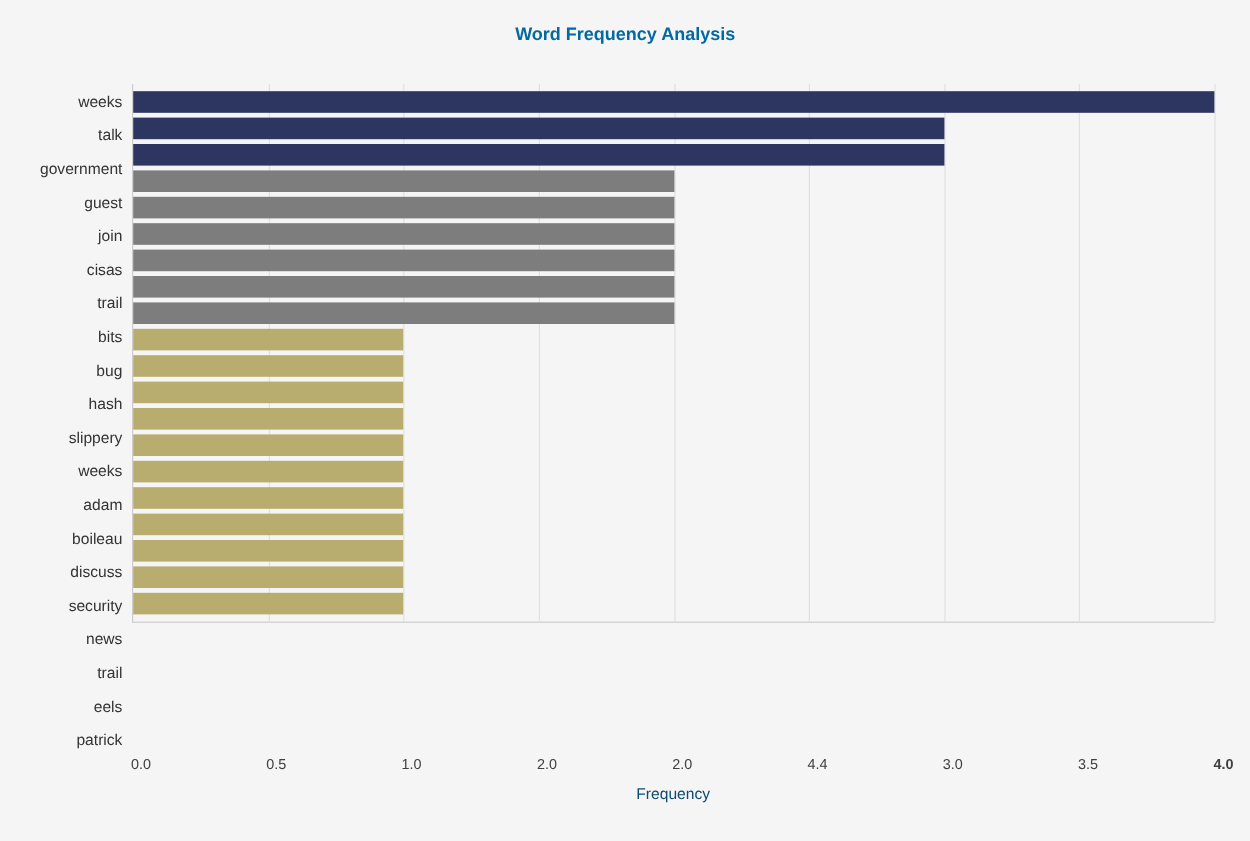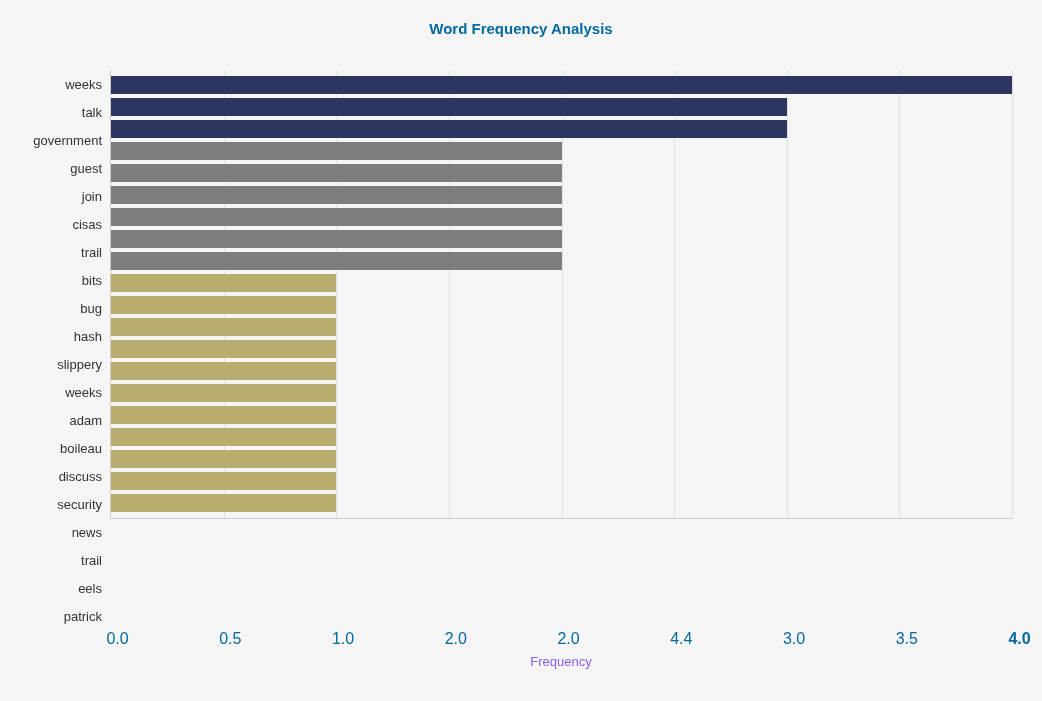"0.0" .x-tick { color: #0369a1 -> #404040; font-size: 16px -> 12px }
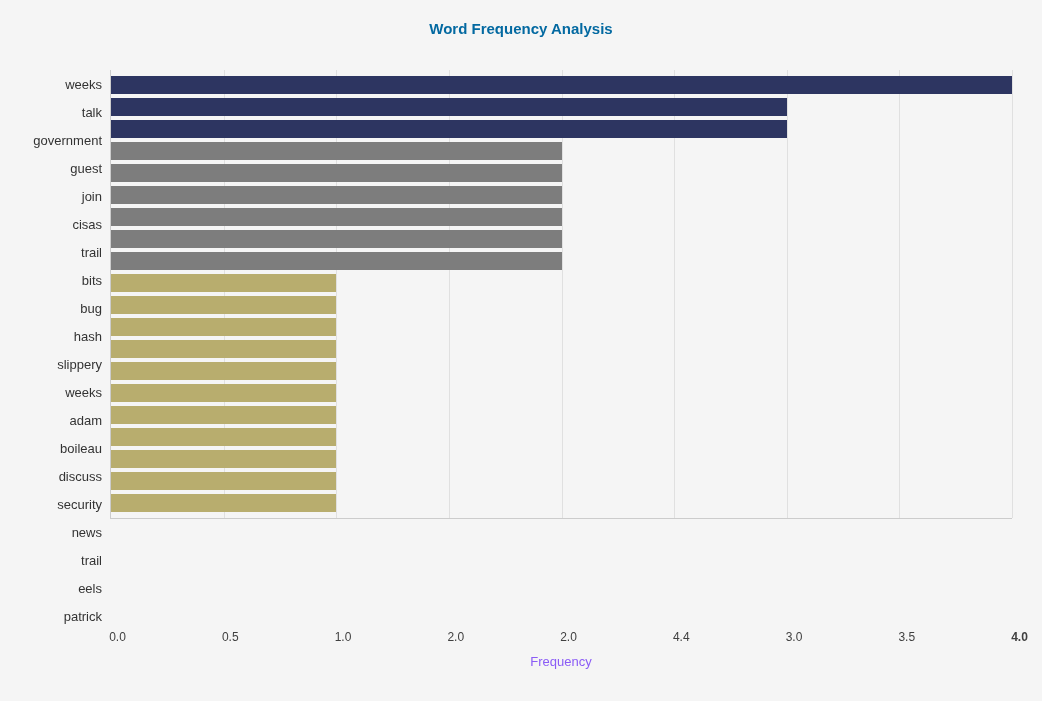"Frequency" div { color: #8b5cf6 -> #0c4a6e }
